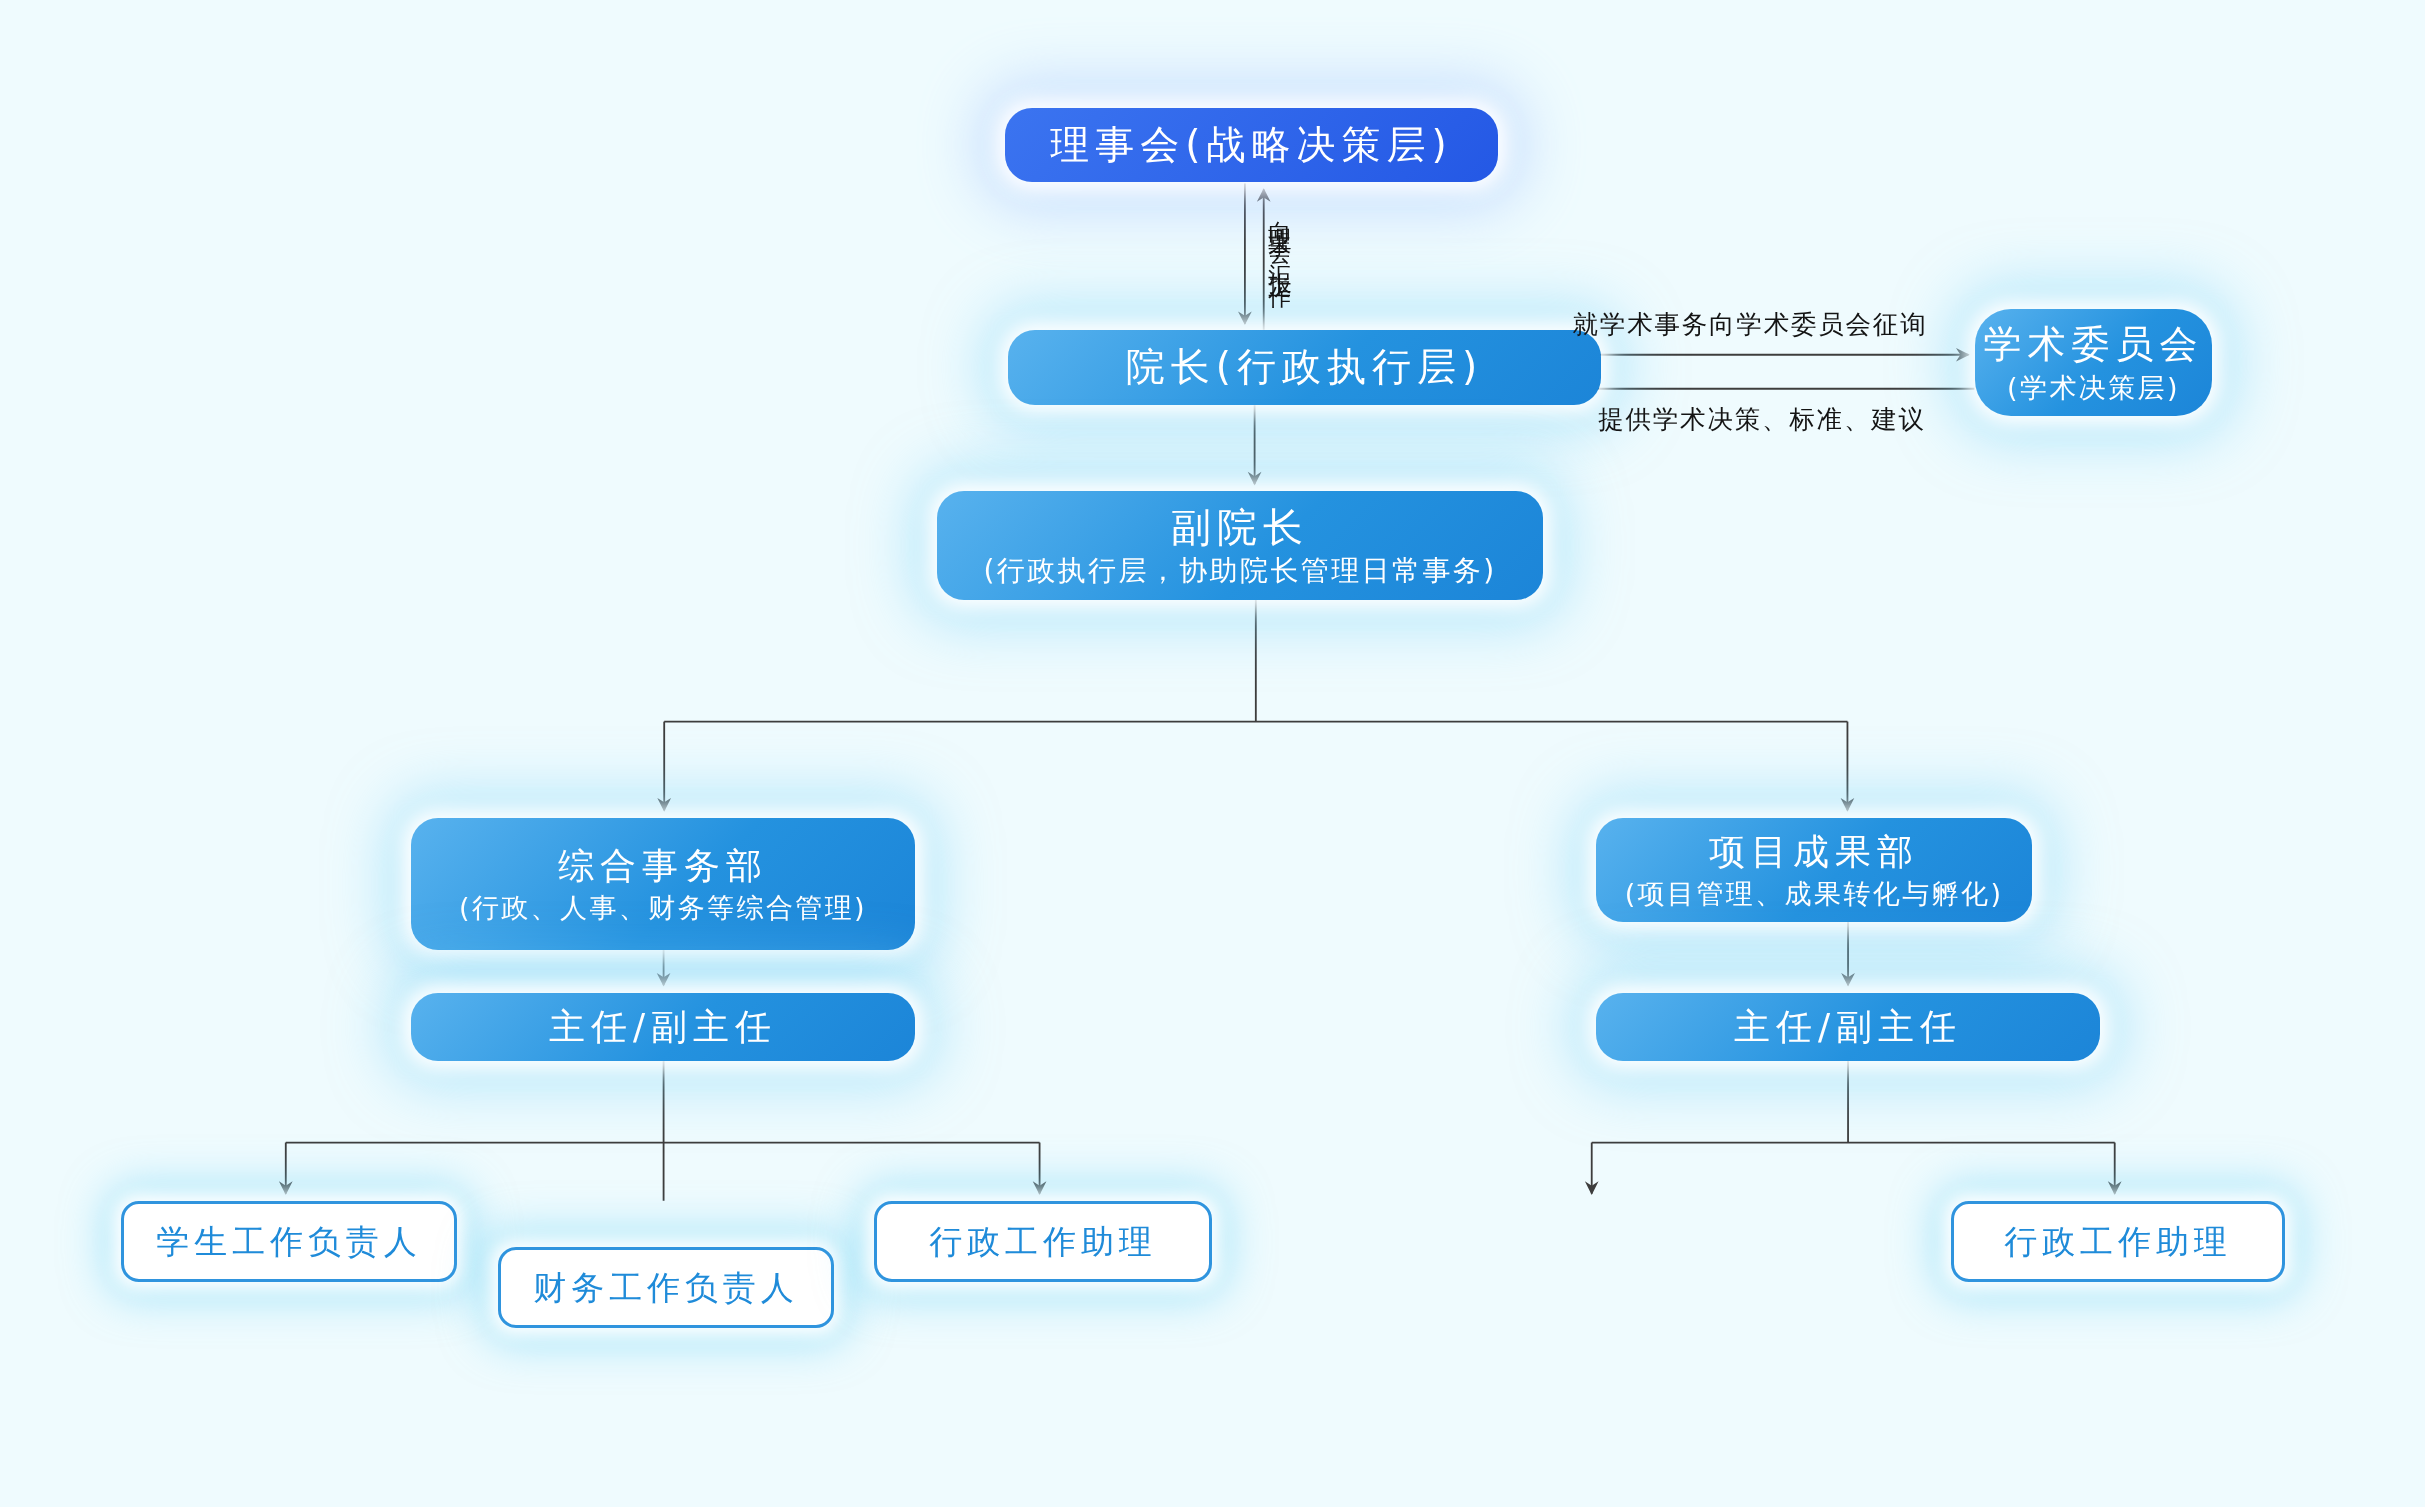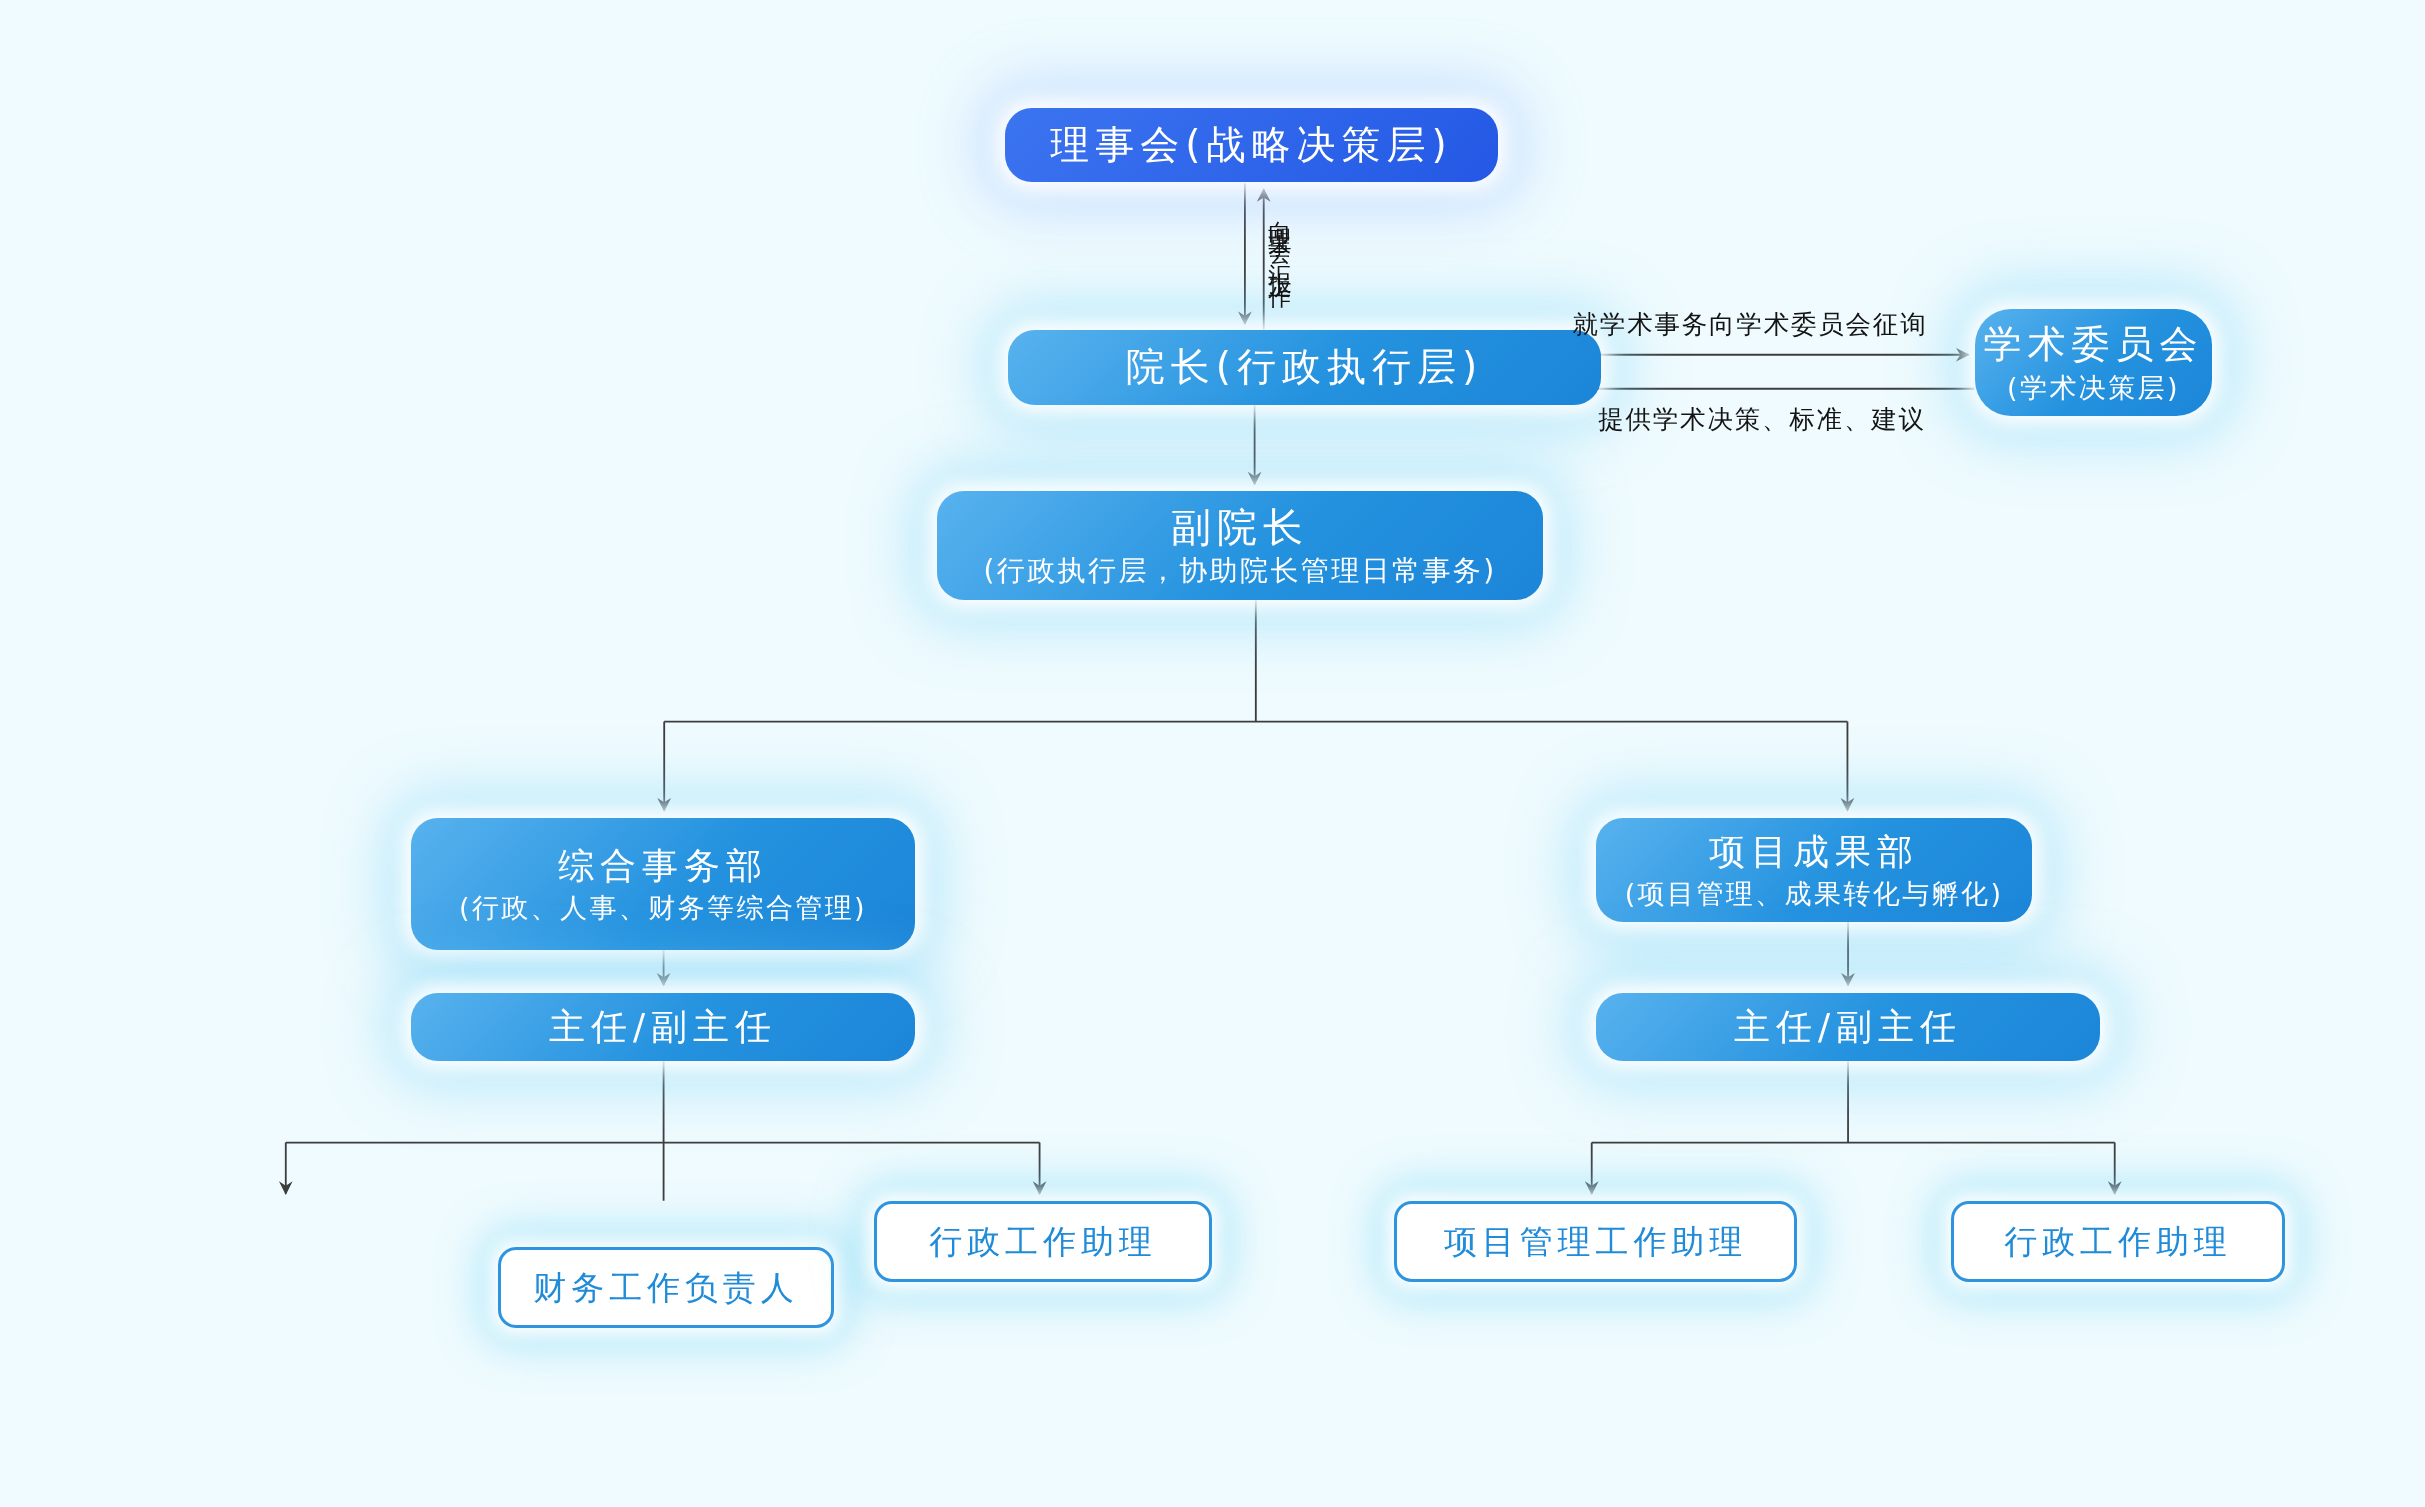"学生工作负责人" div.node { html: none -> <div> <div>学生工作负责人</div> </div> }
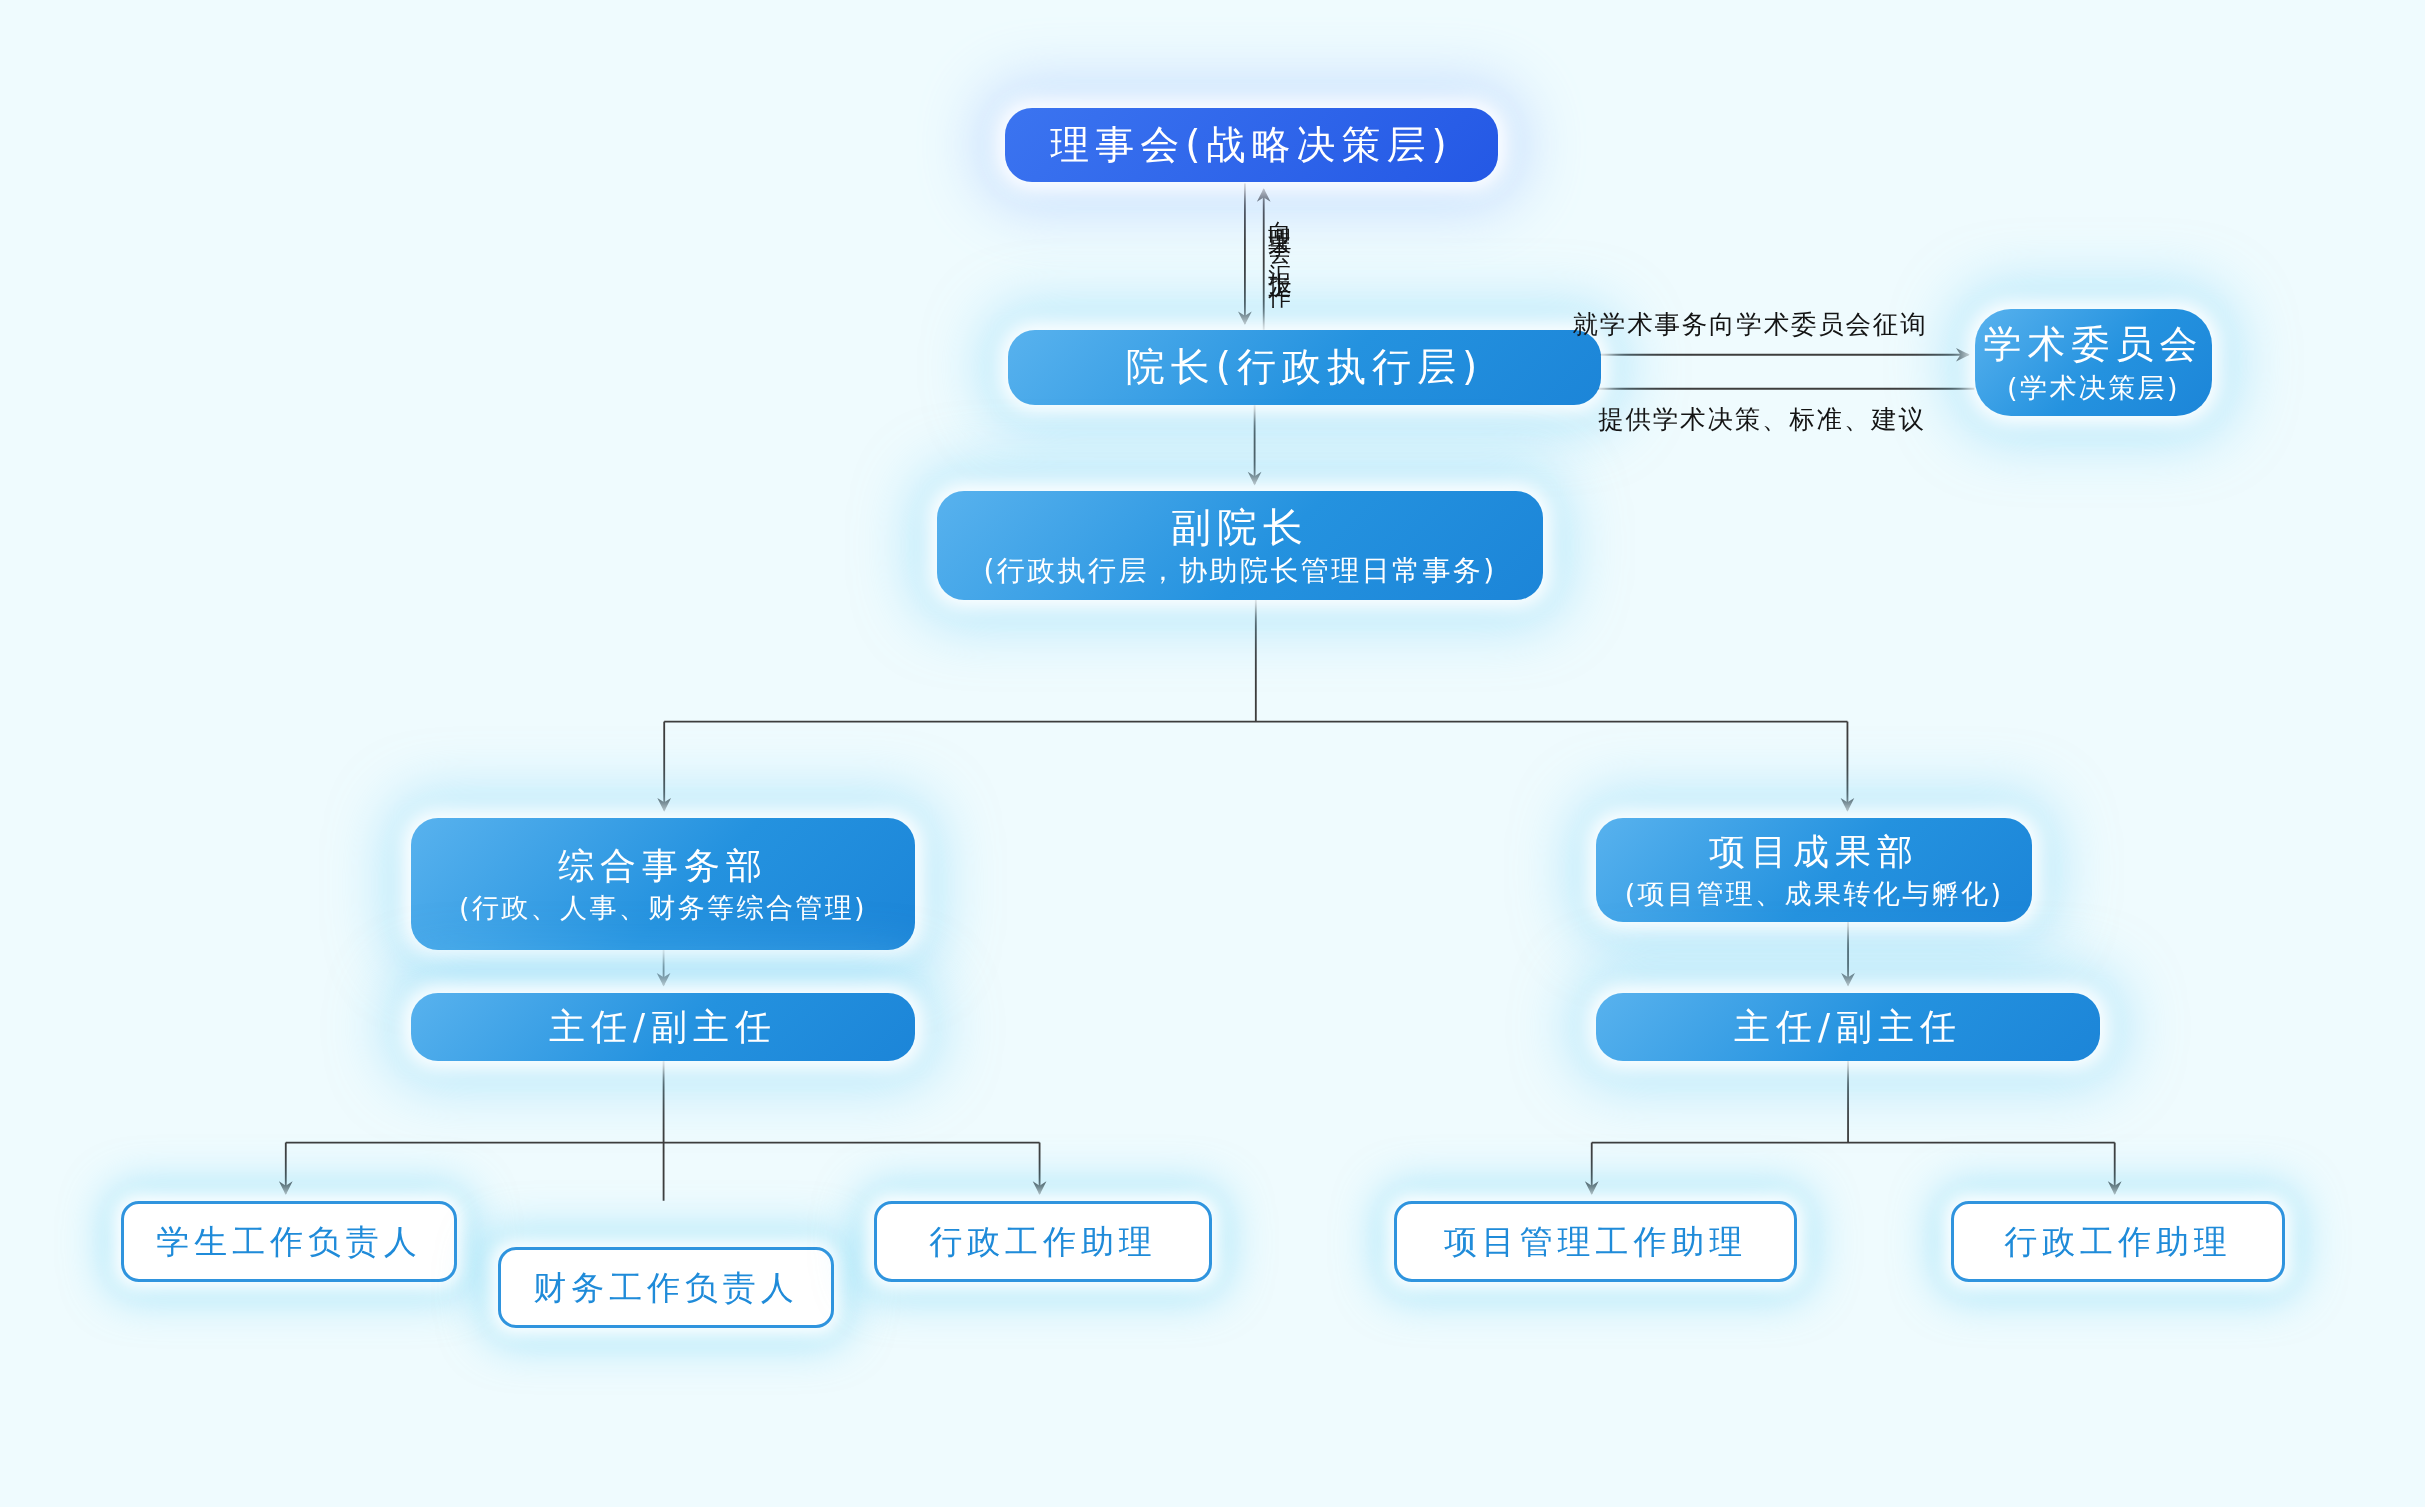"项目管理工作助理" div.node { html: <div> <div>项目管理工作助理</div> </div> -> none }
